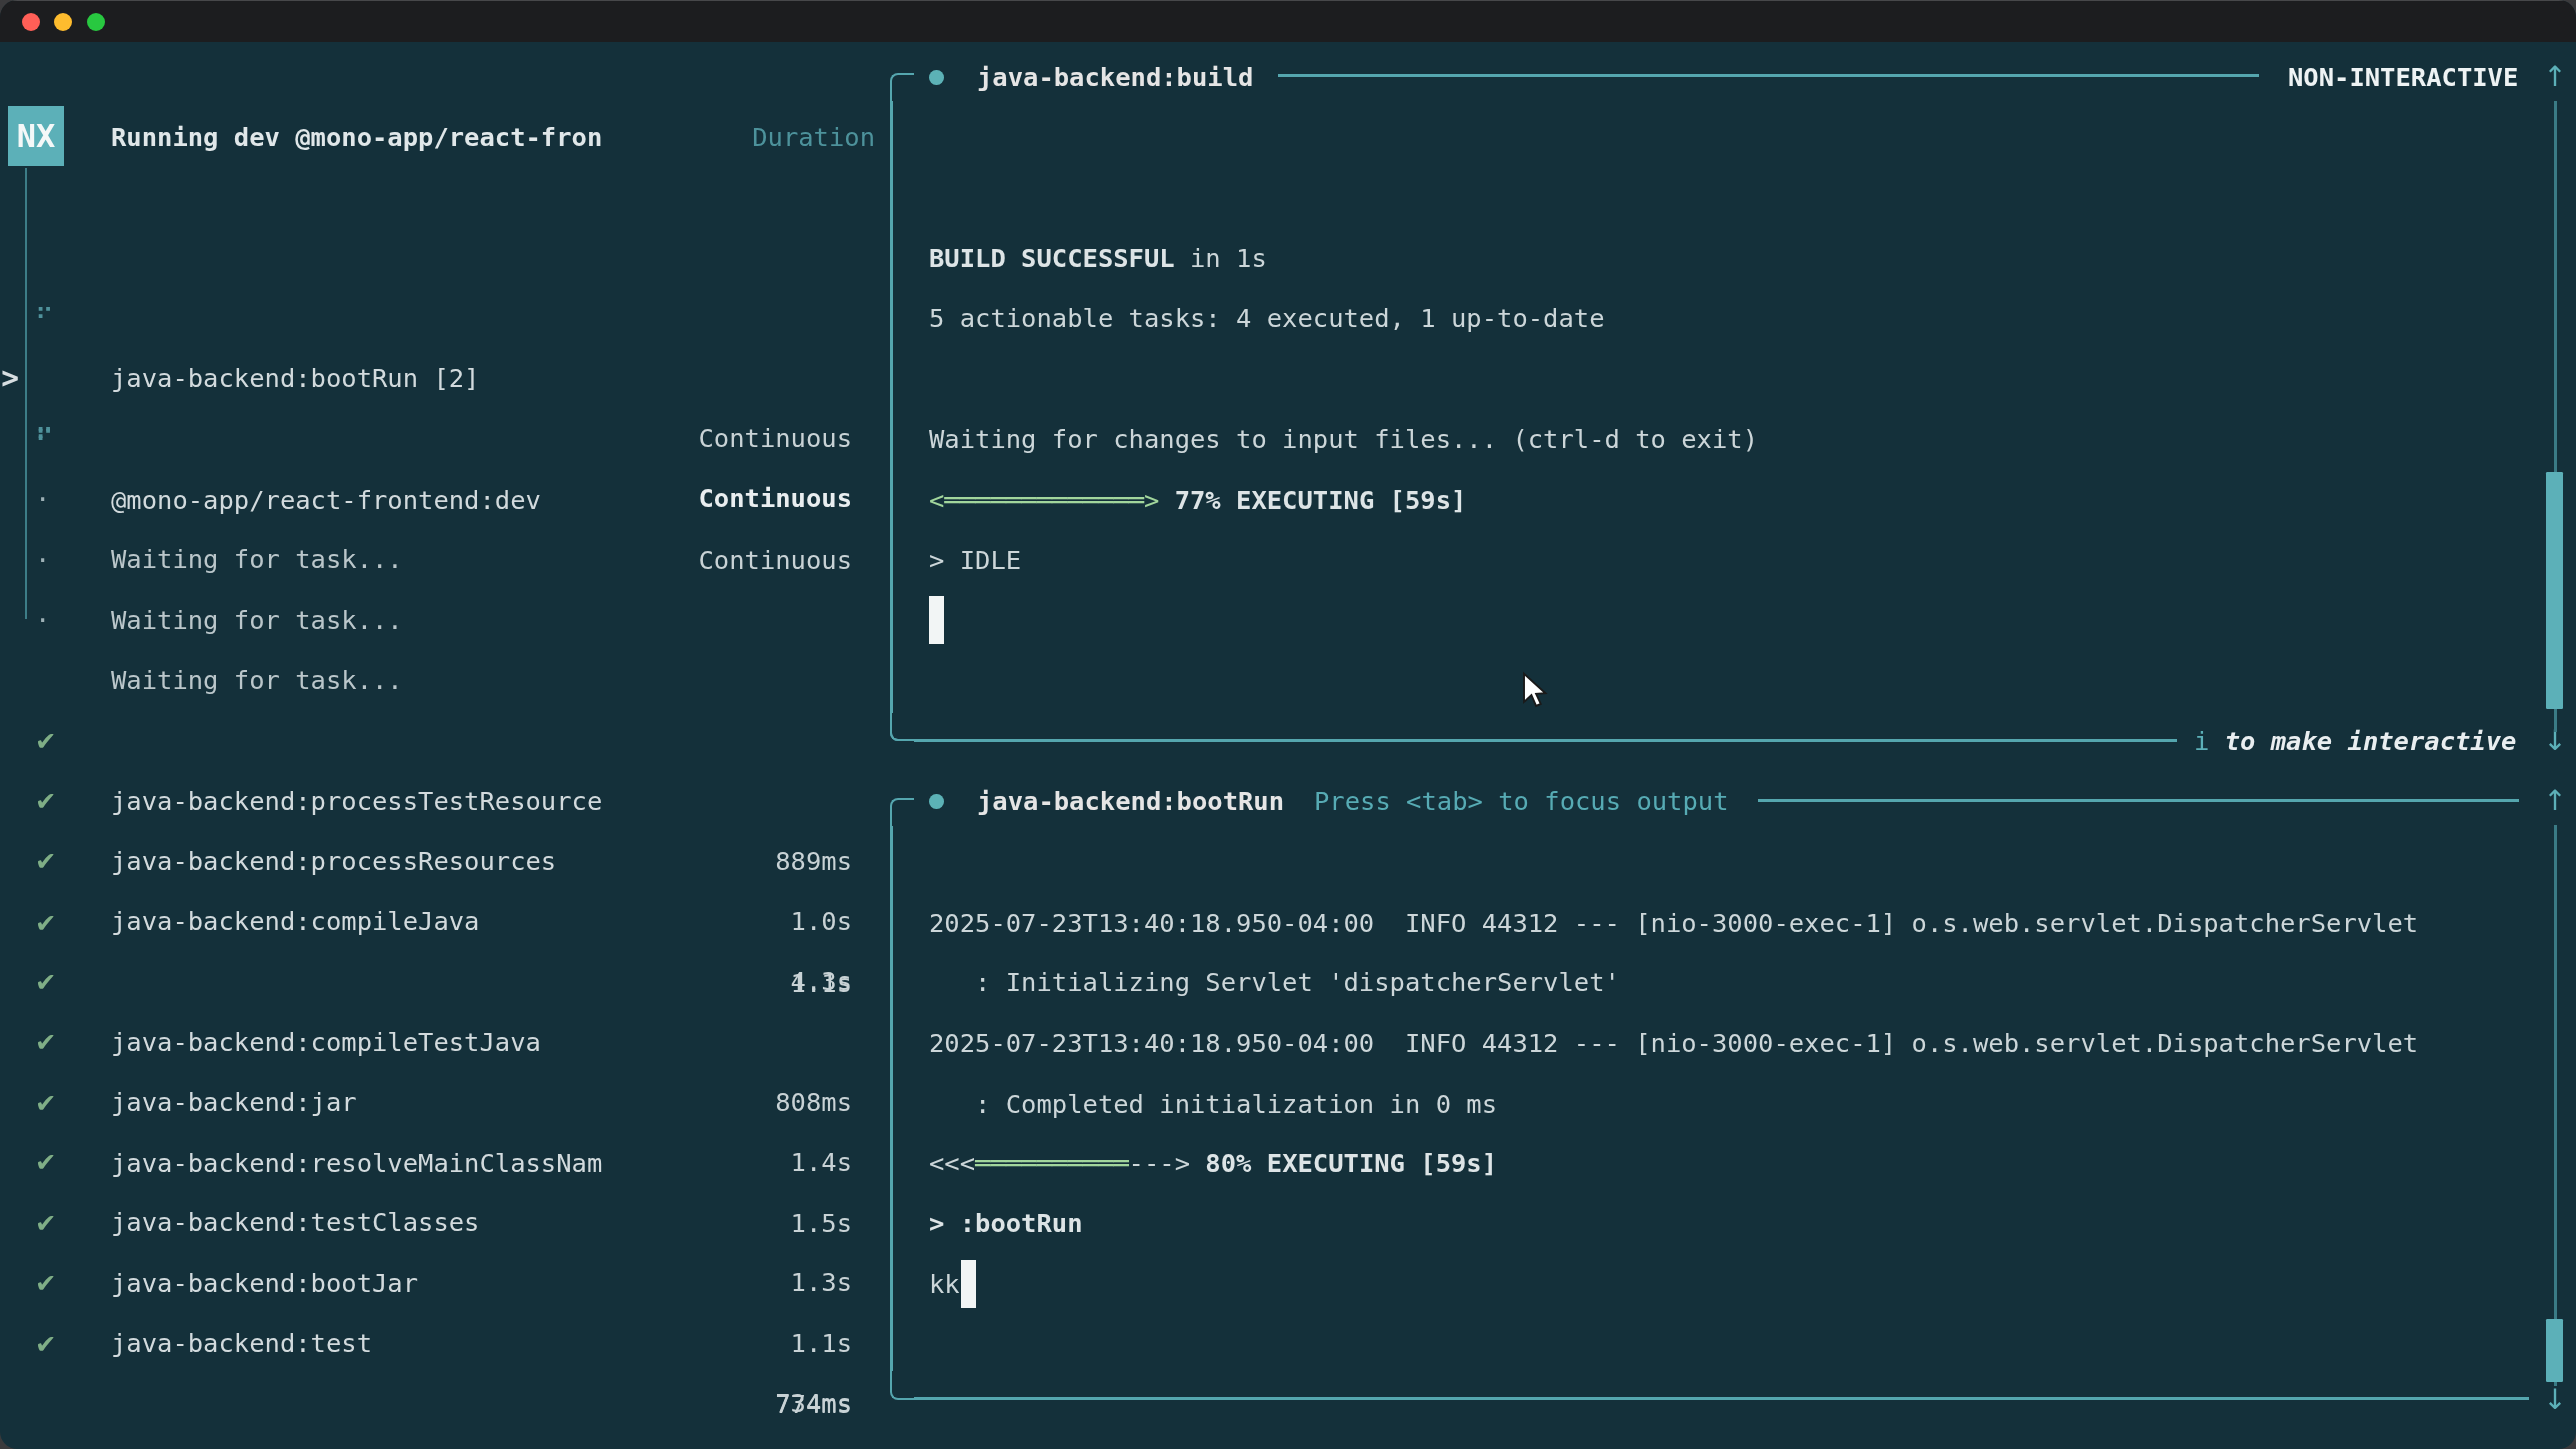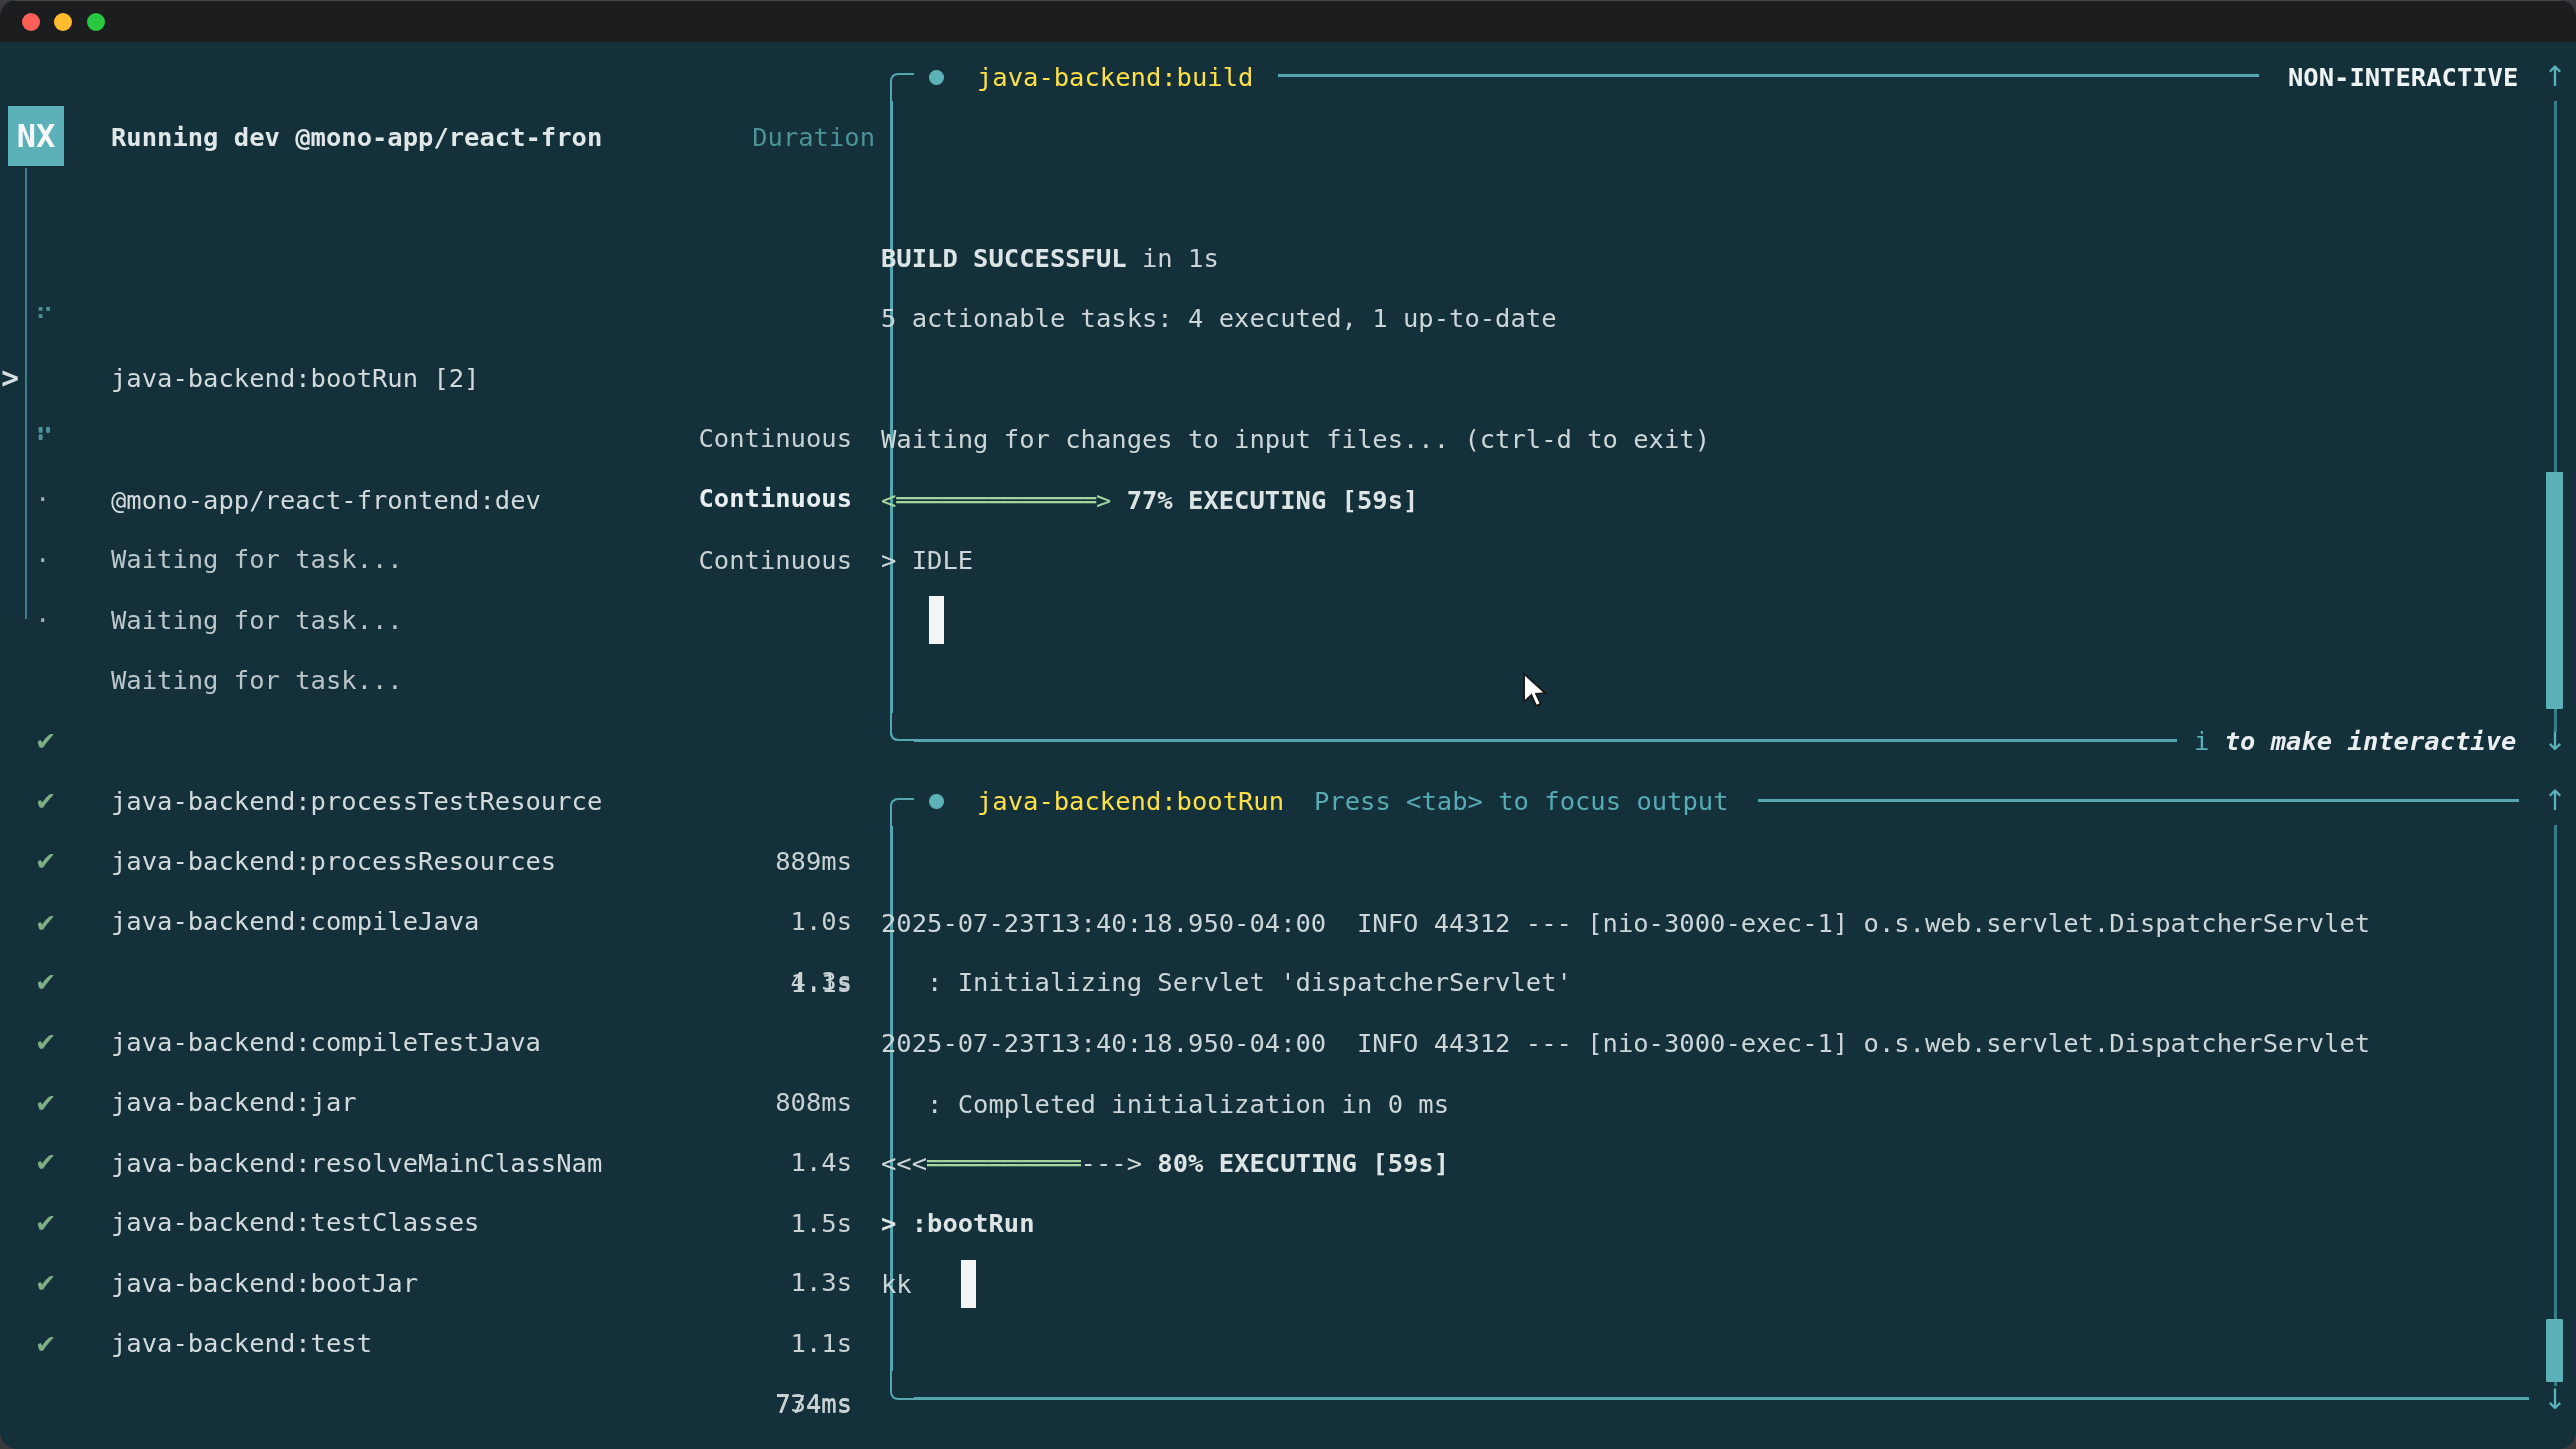"java-backend:build" .ph-title { color: #fde047 -> #e5e5e5; font-weight: normal -> bold }
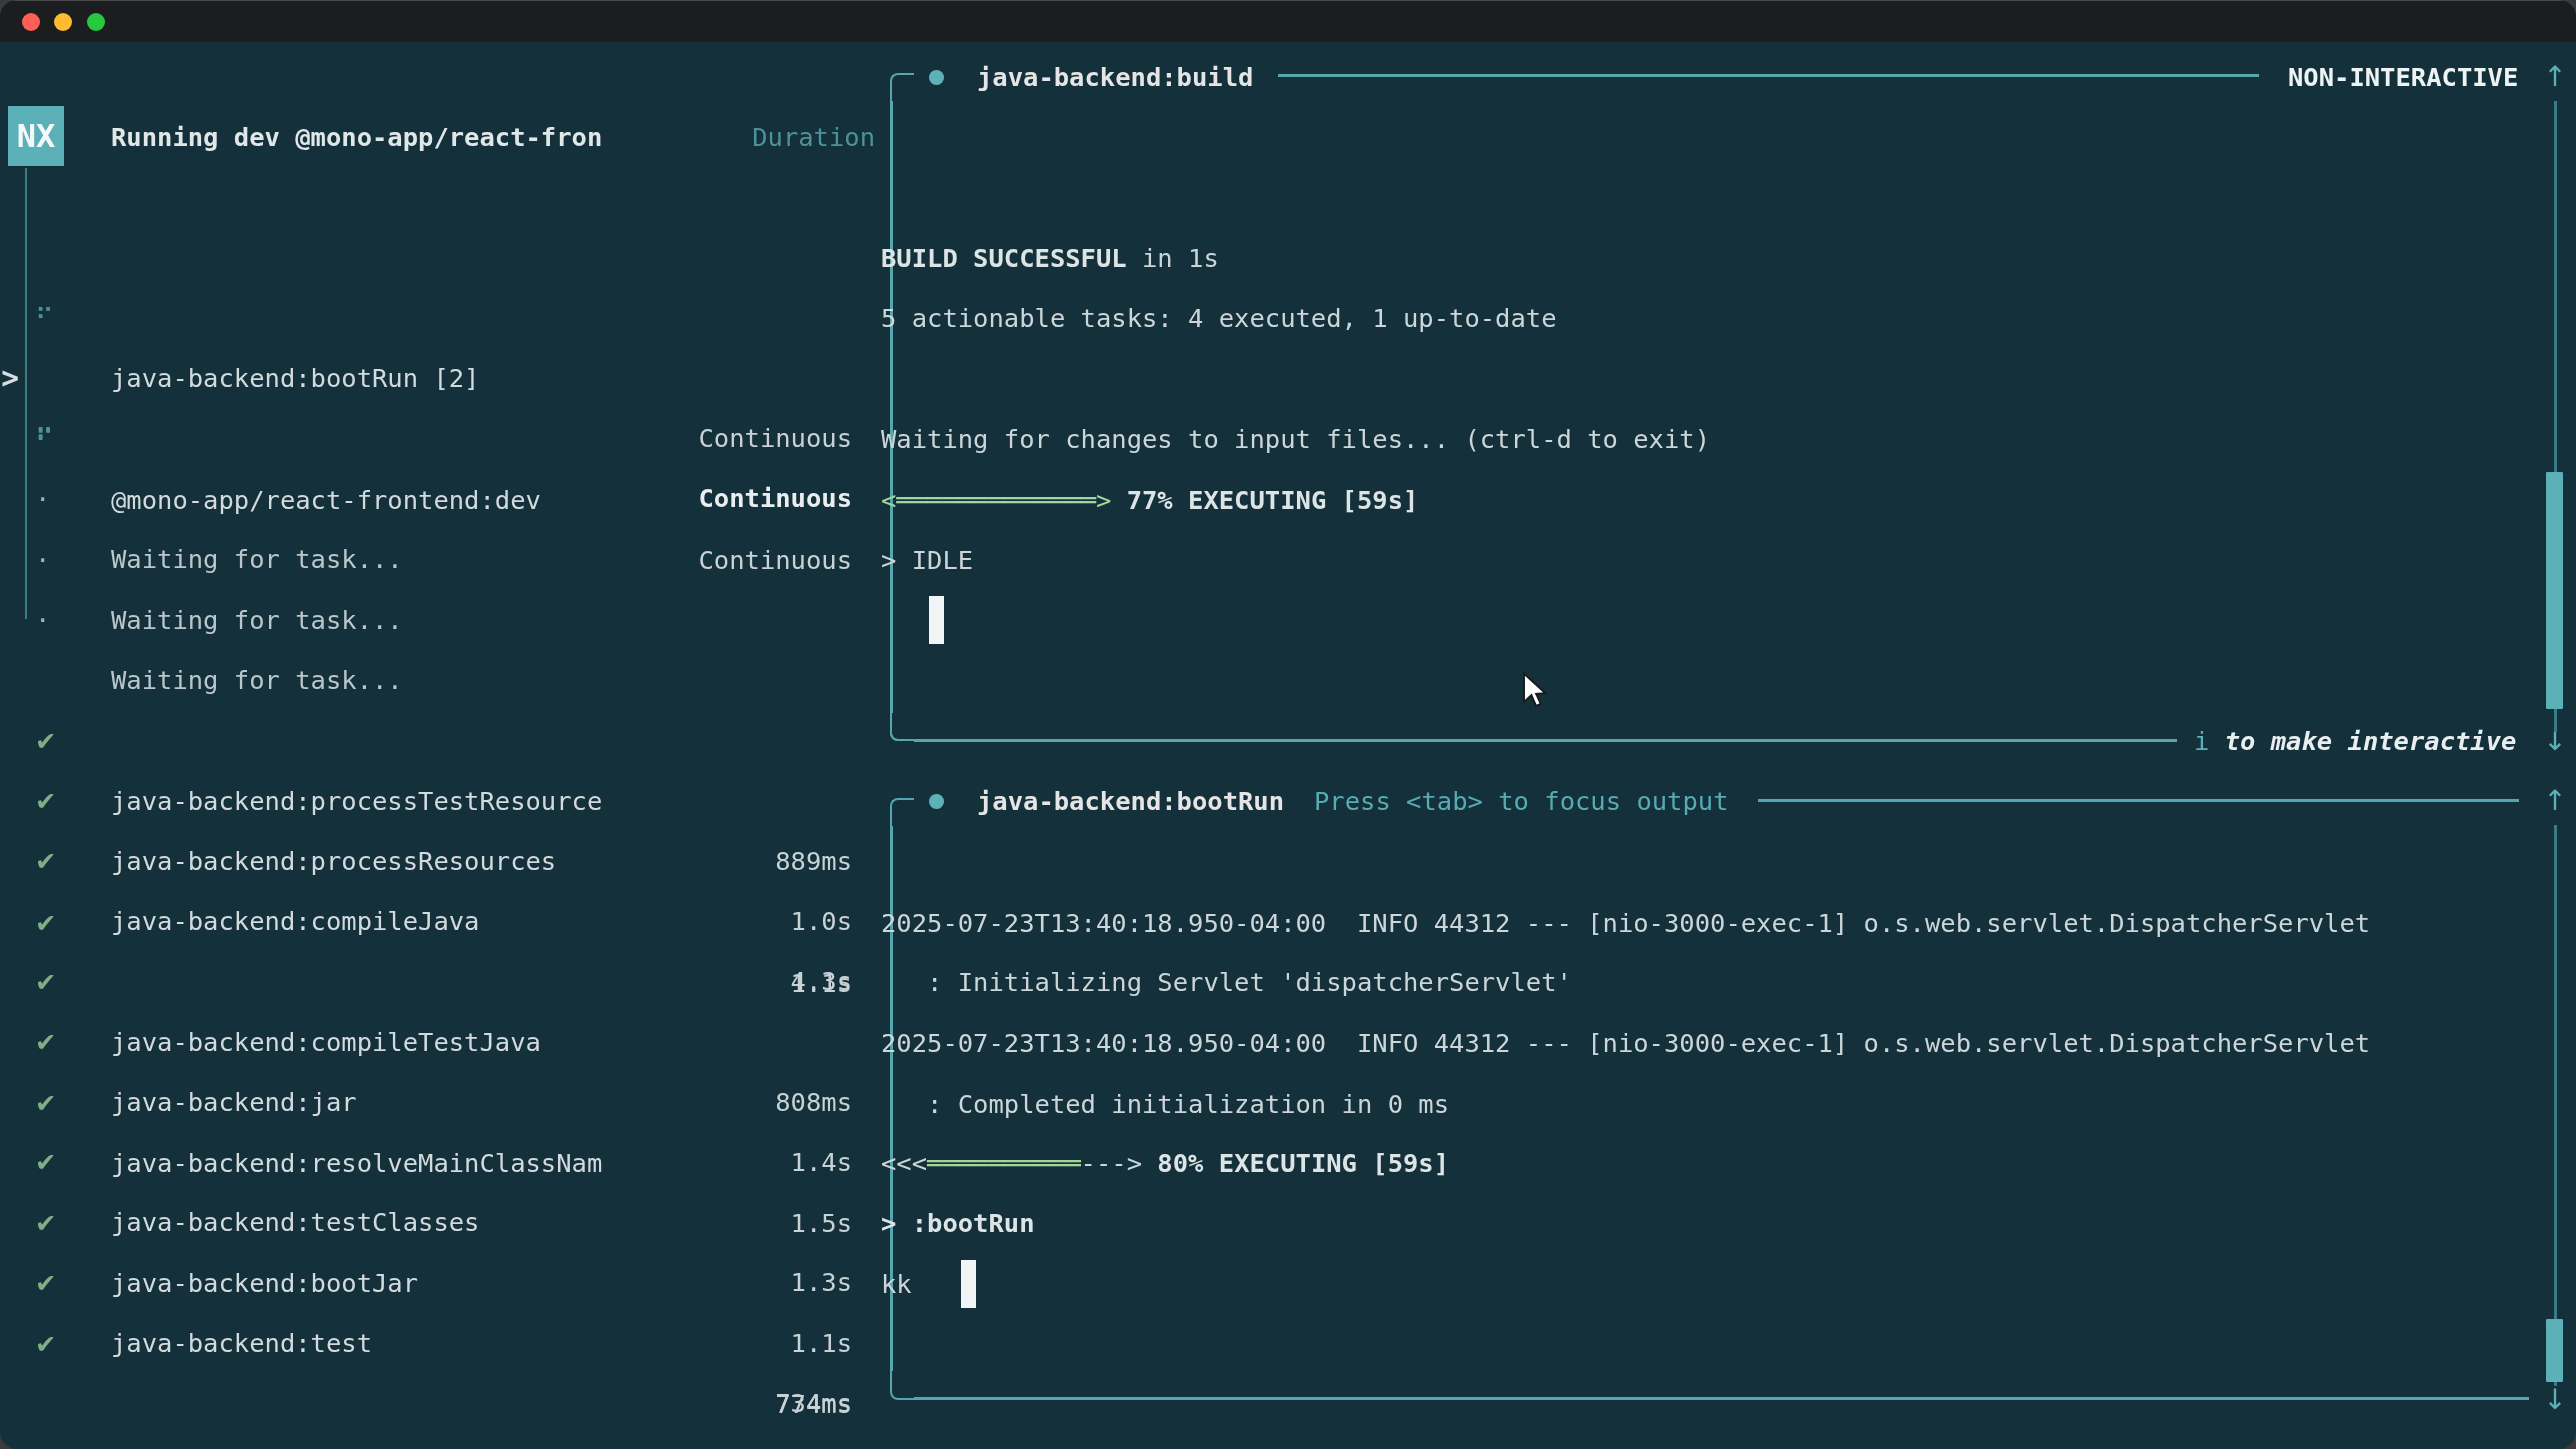"BUILD SUCCESSFUL in 1s" .pline { left: 881px -> 929px }
